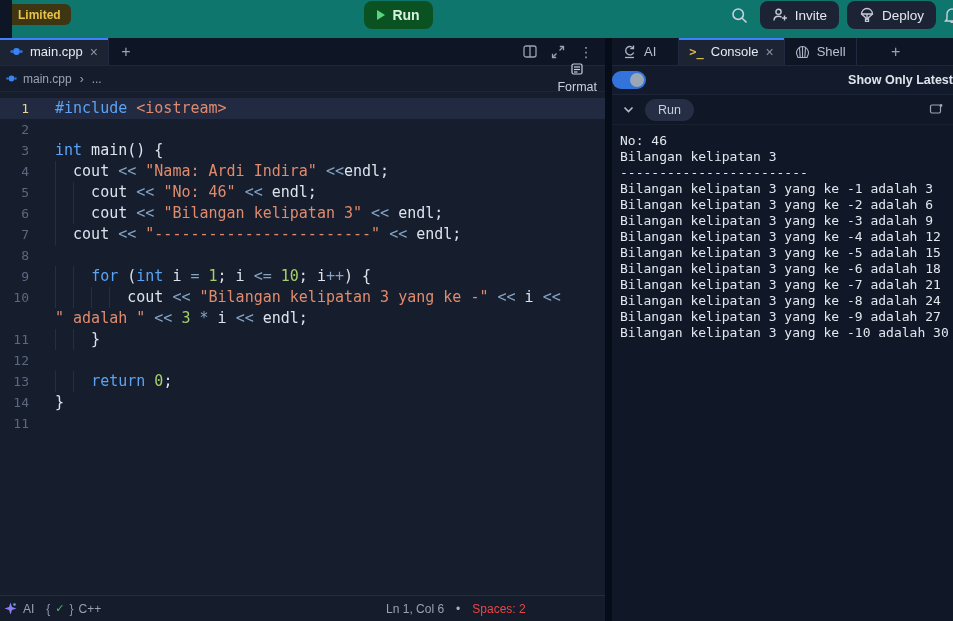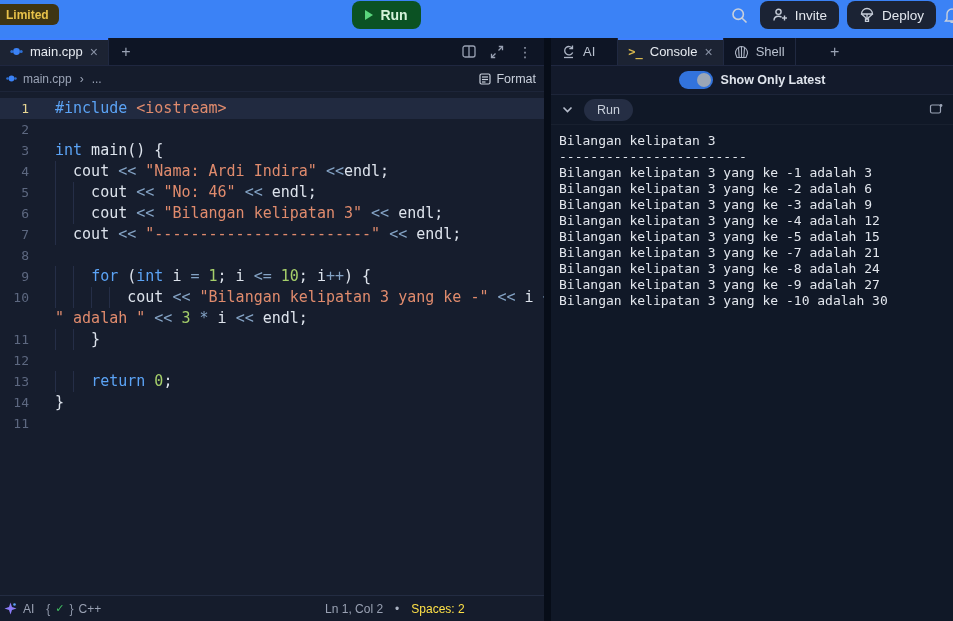"Limited" .topbar { background: #3b82f6 -> #0f766e; margin-left: none -> 12px }
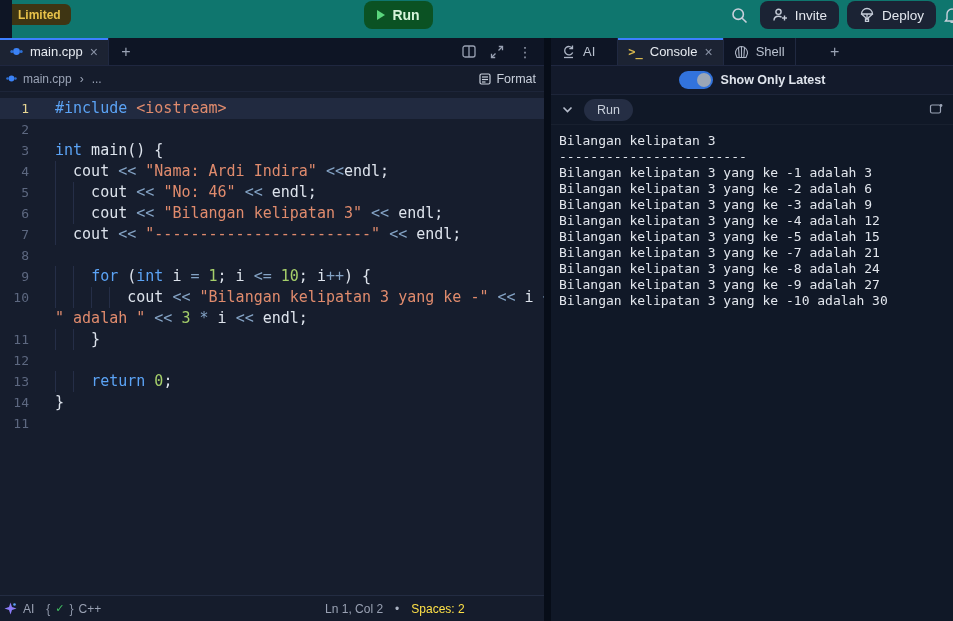"main.cpp" .left-pane { width: 544px -> 605px }
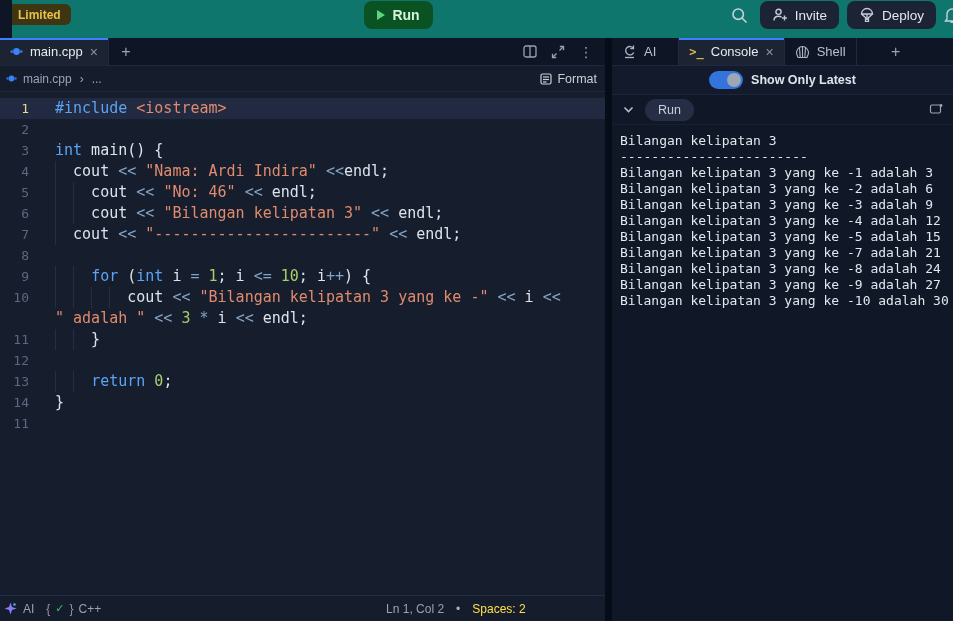"Format" .format-btn { flex-direction: none -> column }
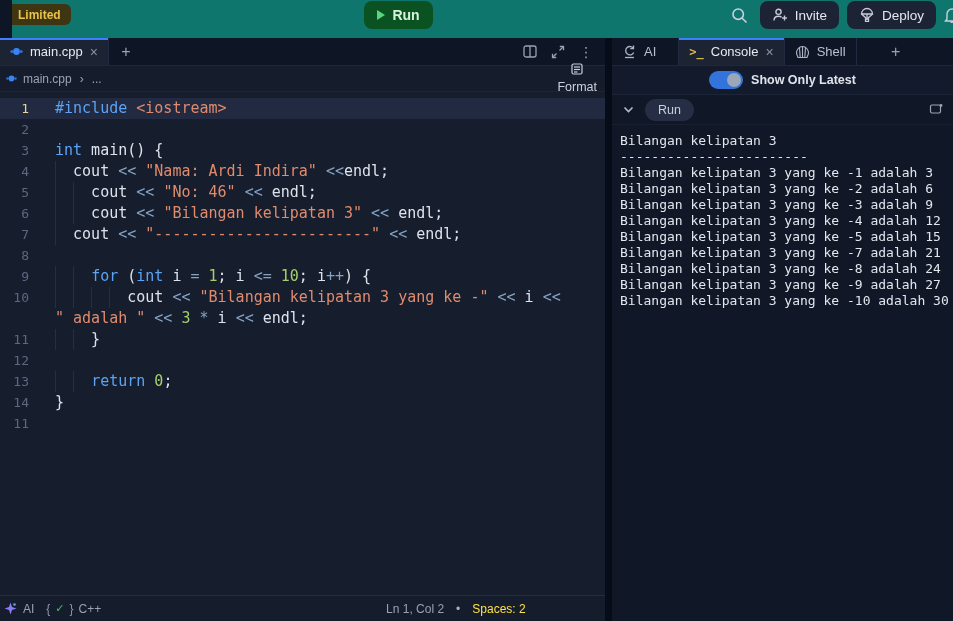"Show Only Latest" .console-toolbar { justify-content: center -> space-between }
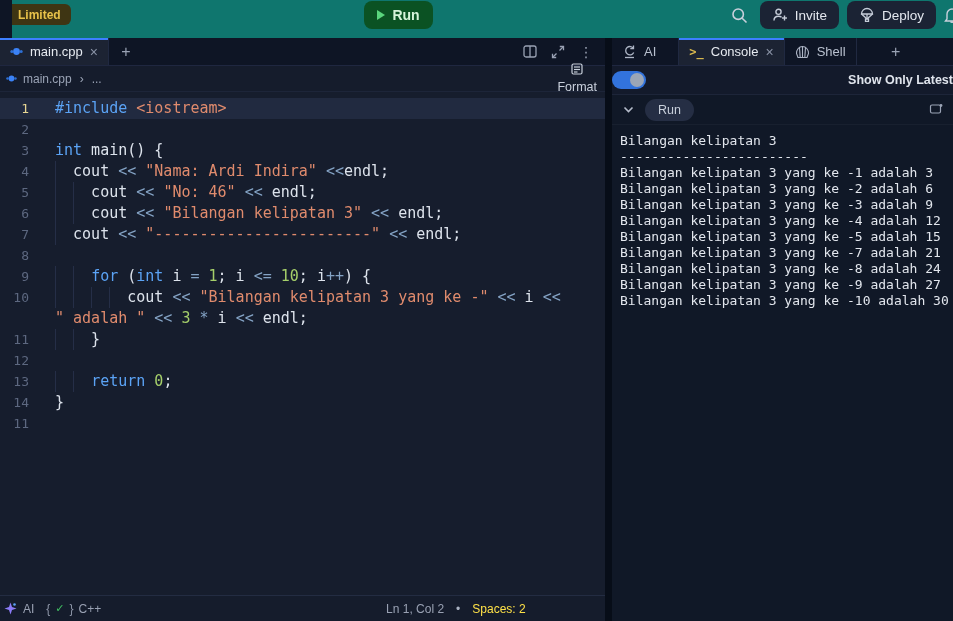"No: 46" div.console-line { html: none -> <div>No: 46</div> }
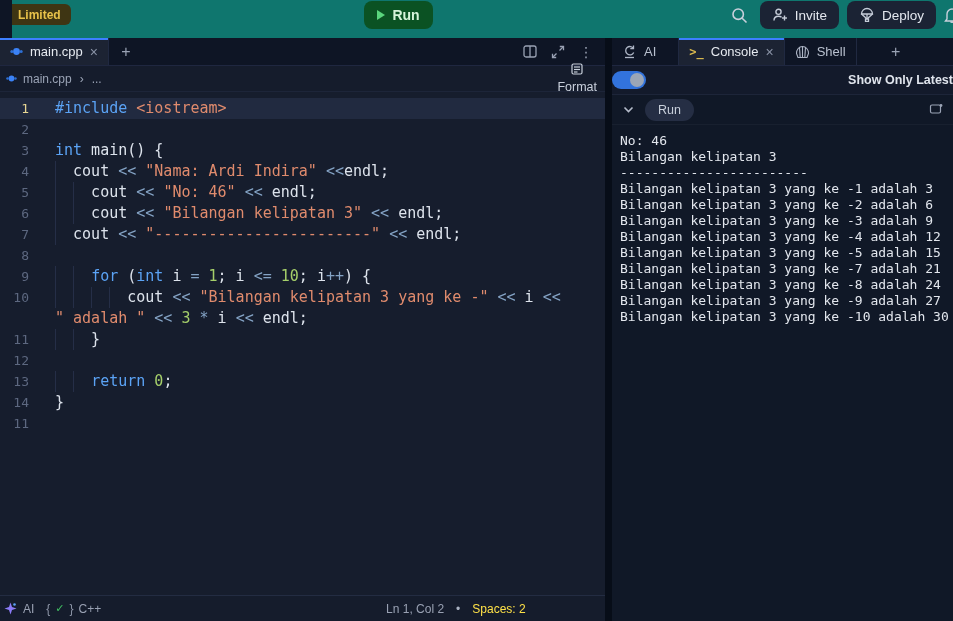"Bilangan kelipatan 3 yang ke -6" div.console-line { html: none -> <div>Bilangan kelipatan 3 yang ke -6 adalah 18</div> }
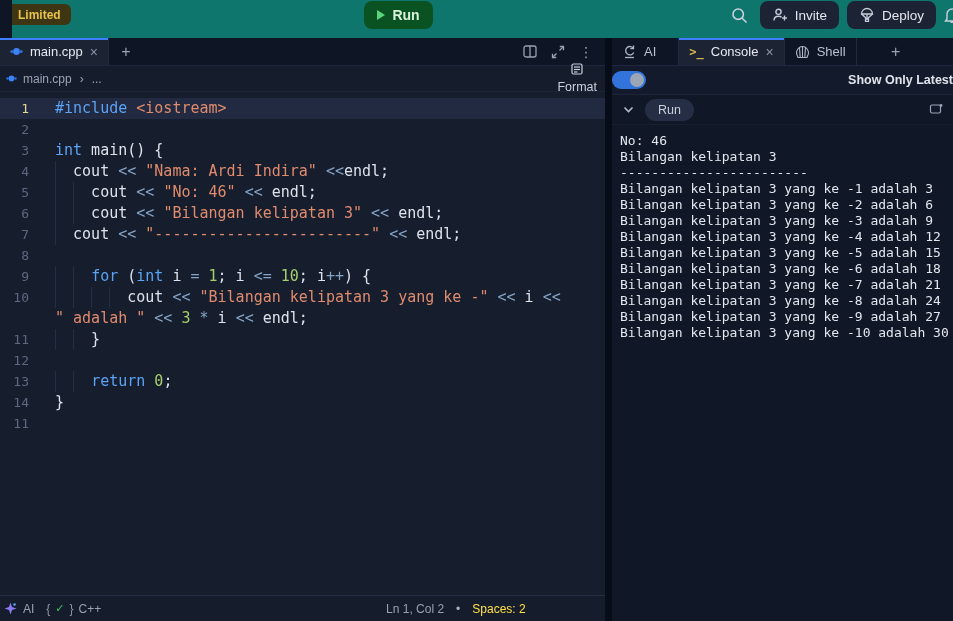"Ln 1, Col 2" span.sb-item { text: 2 -> 6 }
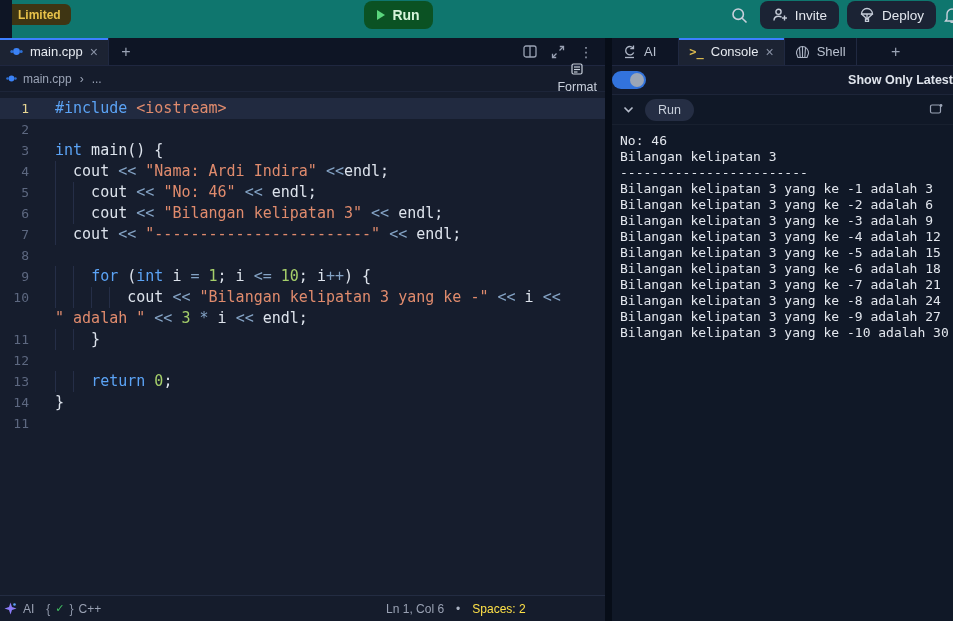"Spaces: 2" span.sb-item { color: #fde047 -> #ef4444 }
